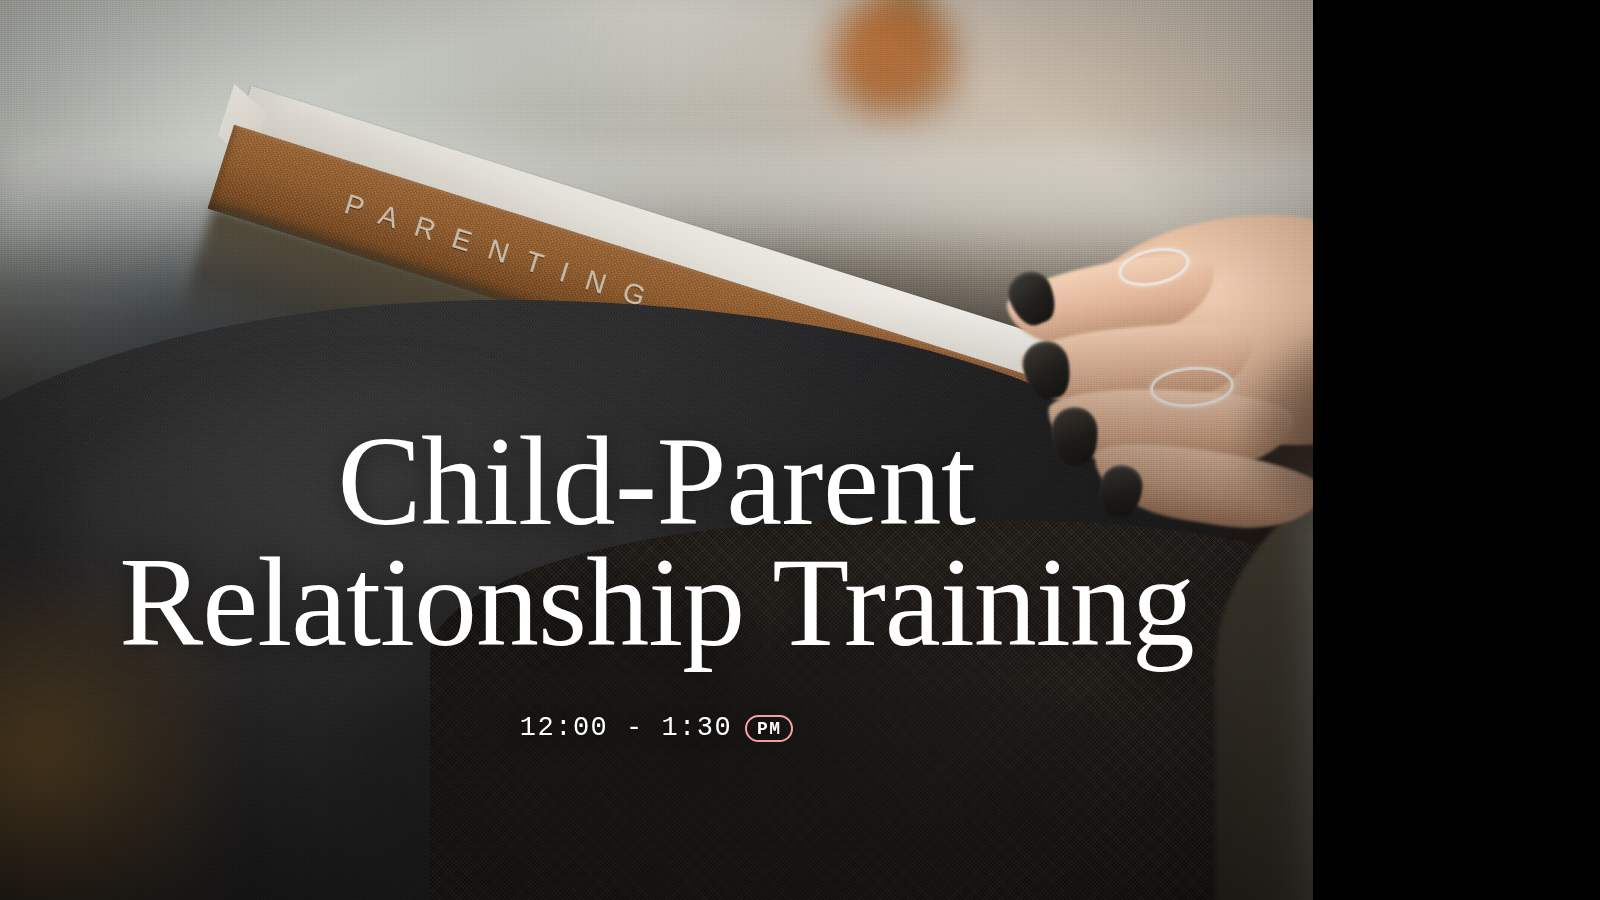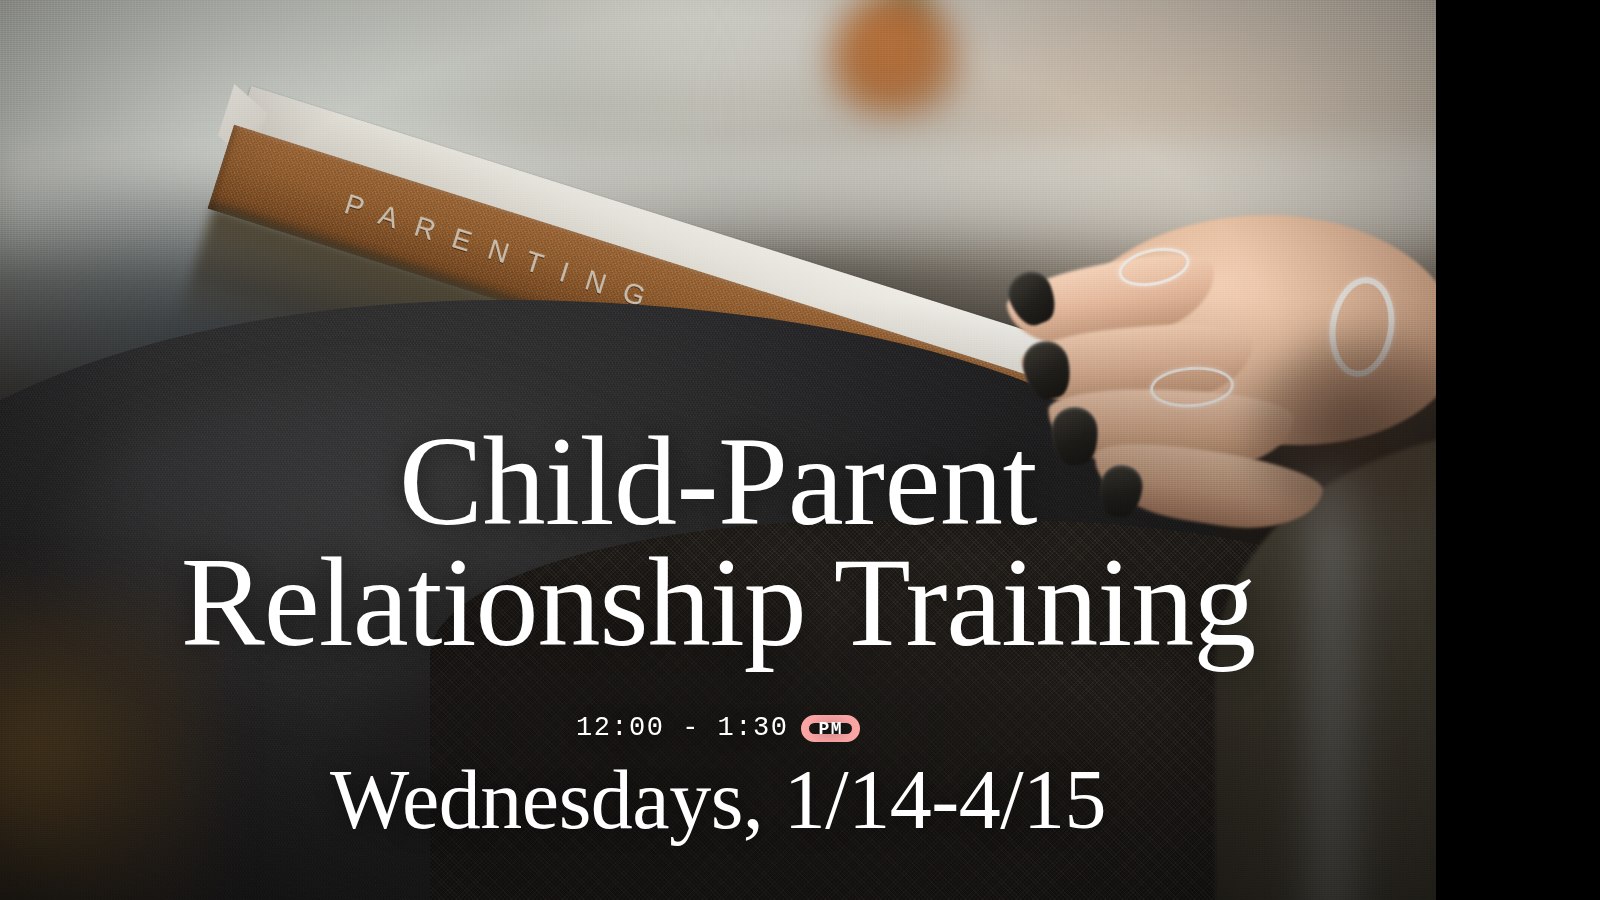"Child-Parent" #stage { width: 1436px -> 1313px }
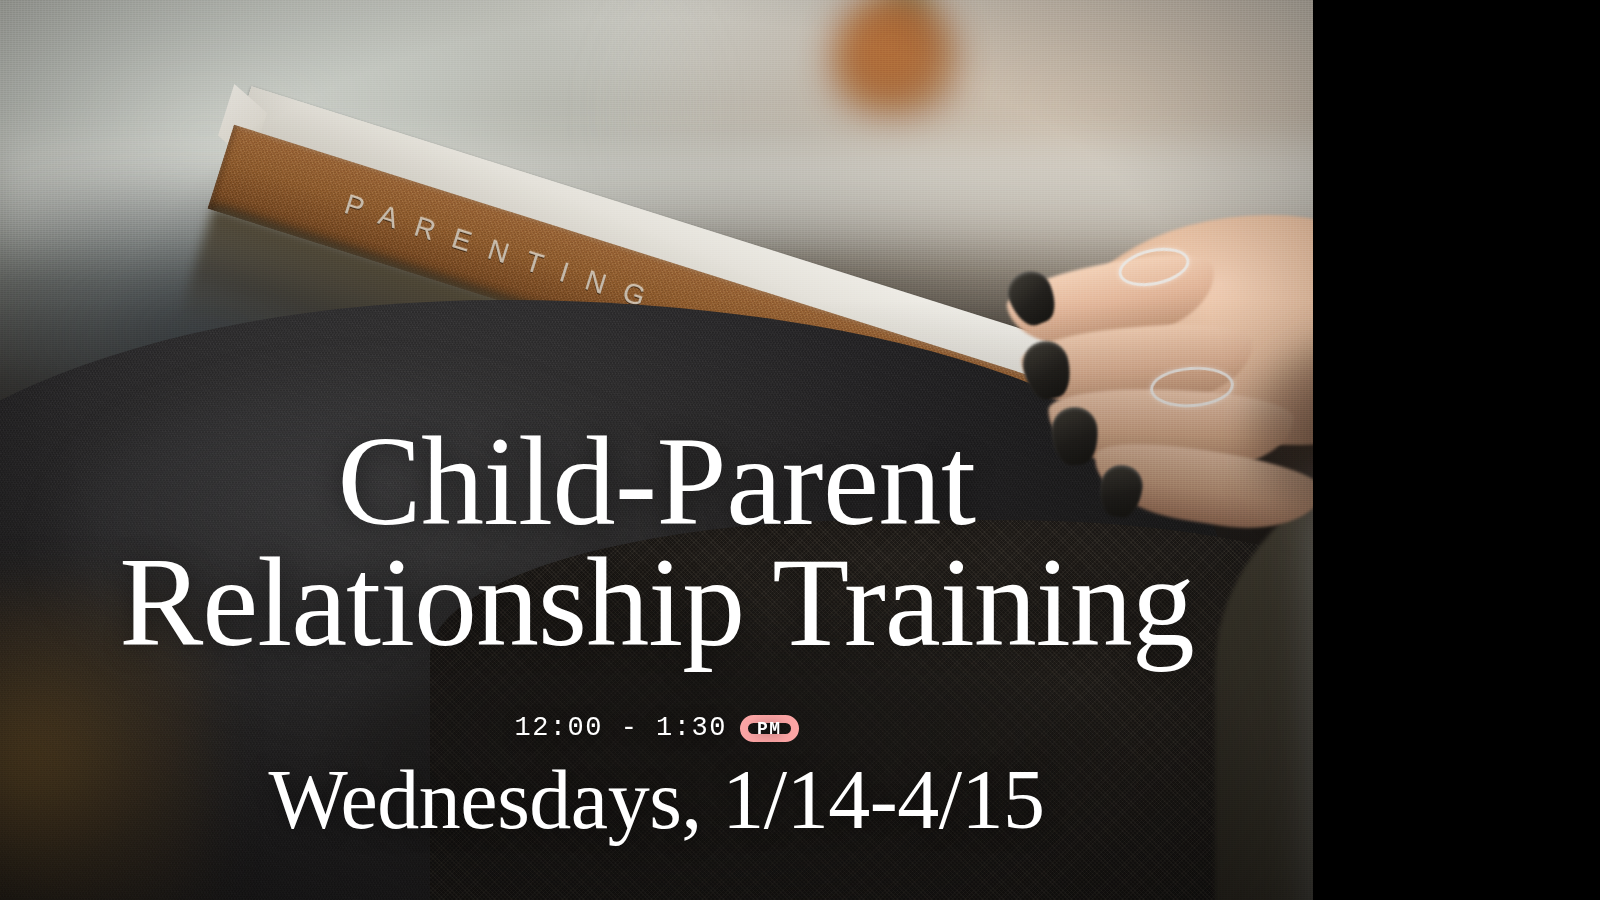"PM" .ampm-pill { border: 8px solid #fca5a5 -> 2px solid #fca5a5 }
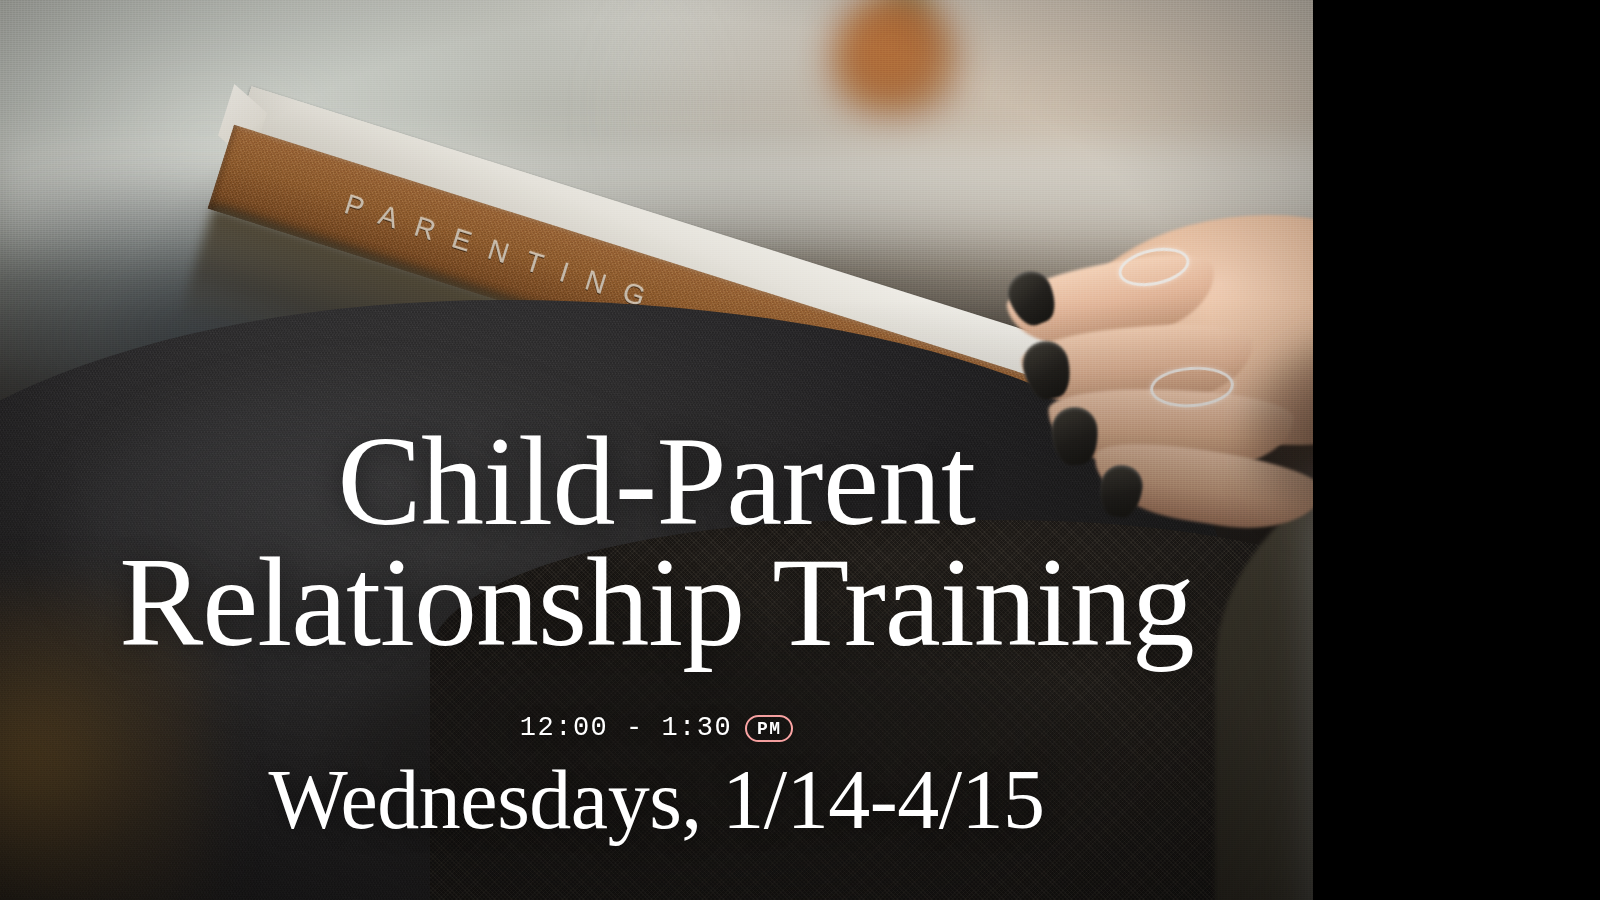"Wednesdays, 1/14-4/15" div.date-line { html: <div>Wednesdays, 1/14-4/15</div> -> none }
